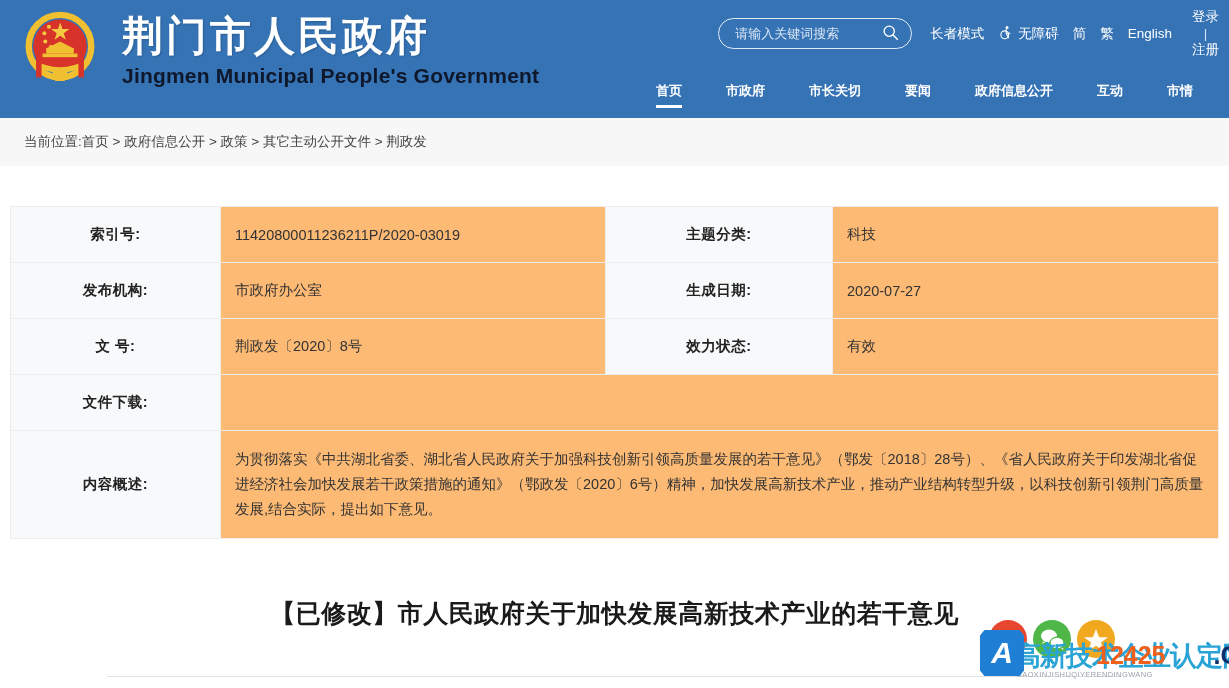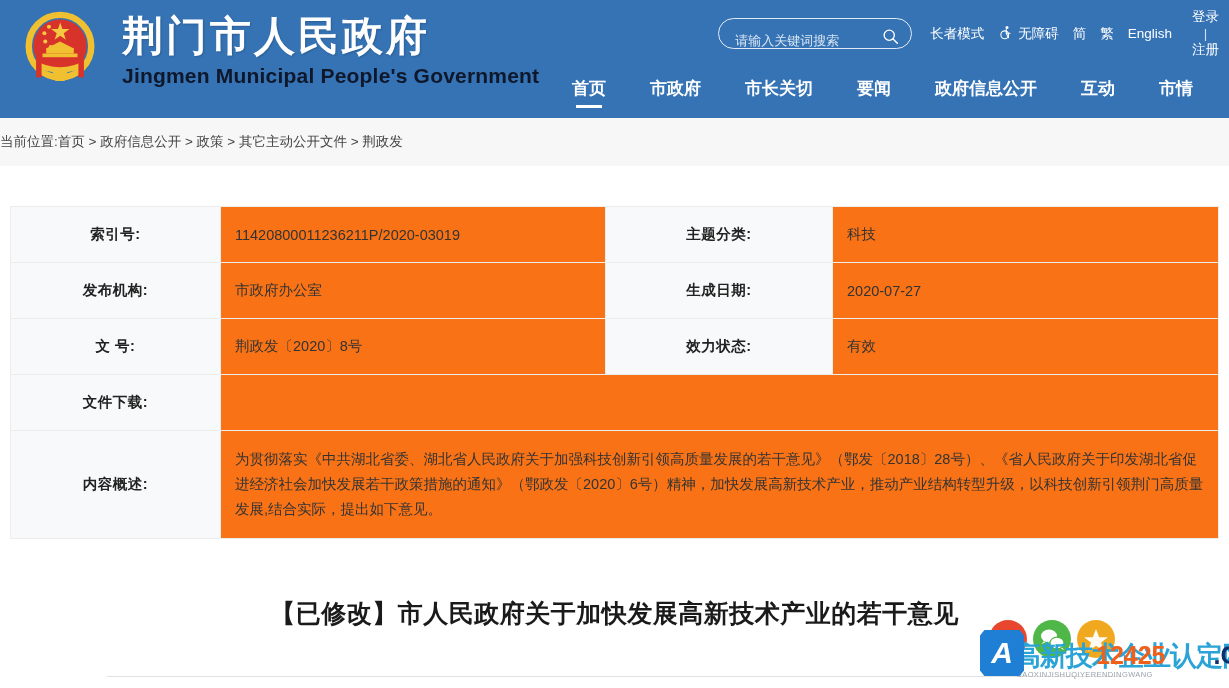"请输入关键词搜索" .search-pill { align-items: flex-end -> center }
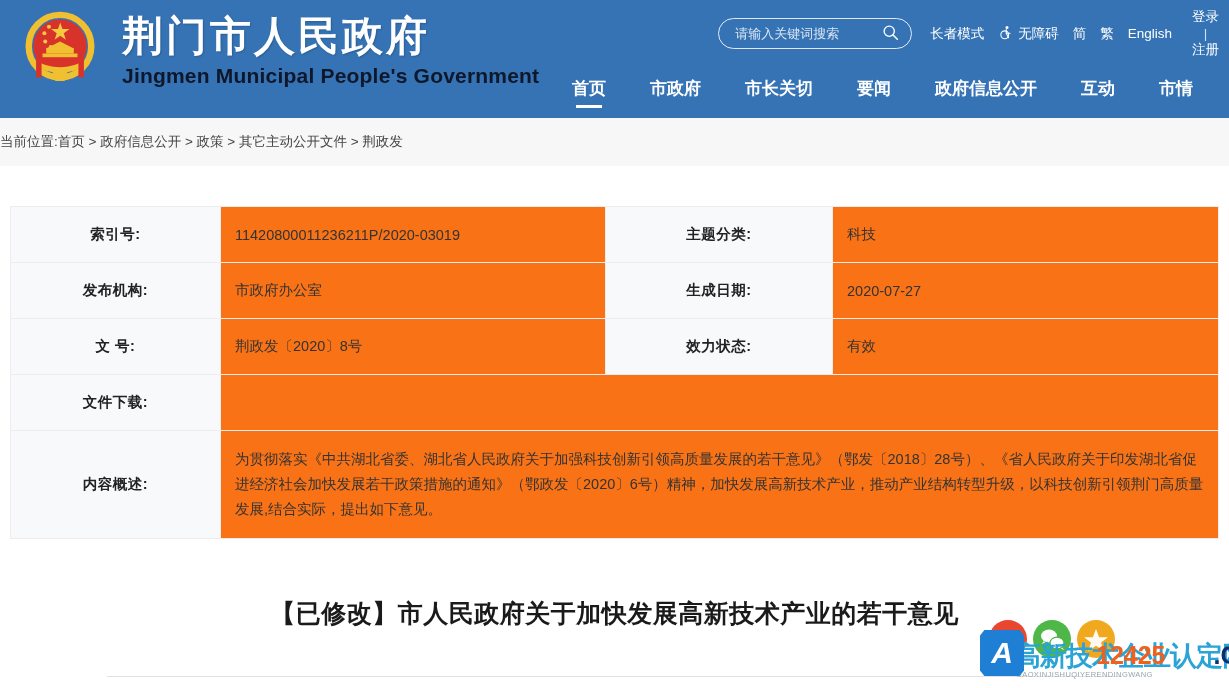"首页" .nav-item { font-size: 17px -> 13px }
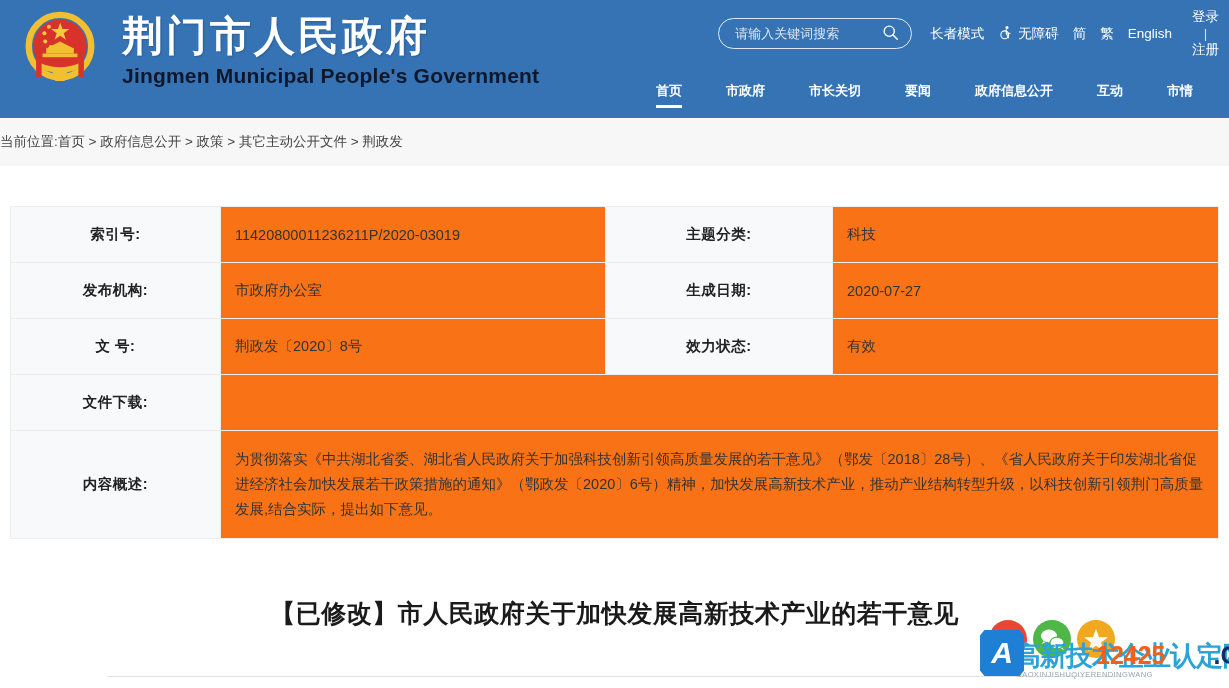"当前位置:首页 > 政府信息公开 > 政策" .crumb-bar { padding-left: 0 -> 24px }
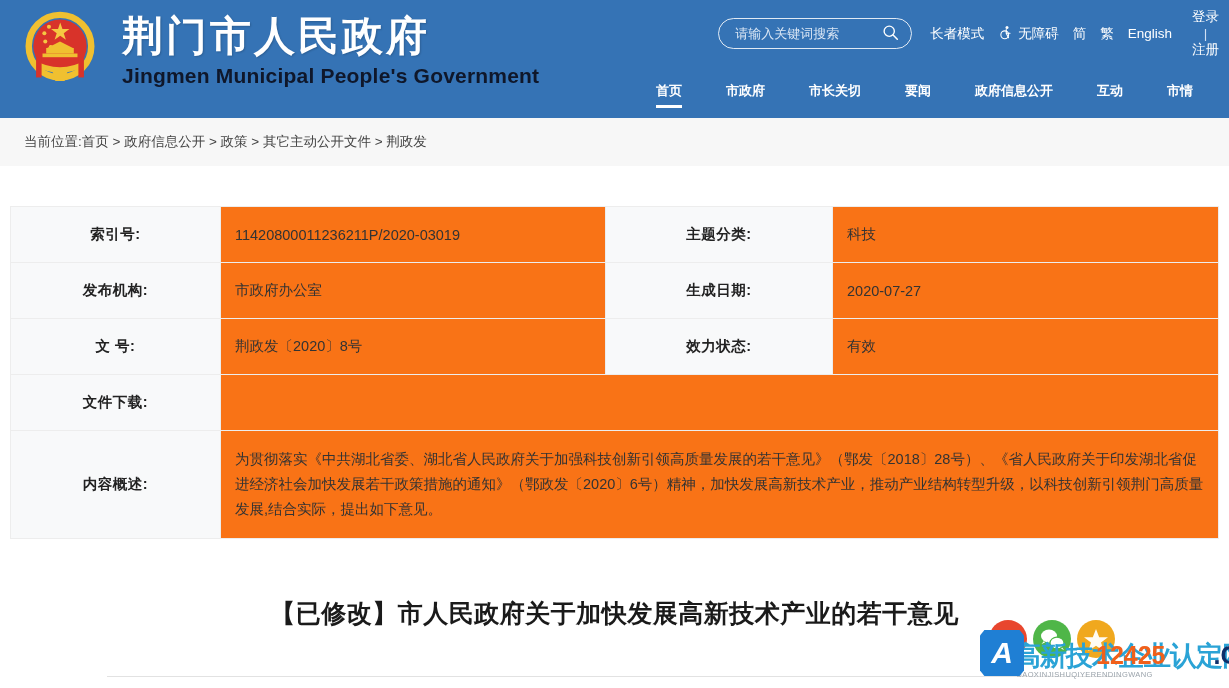"11420800011236211P/2020-03019" td.val { background: #f97316 -> #fdba74 }
